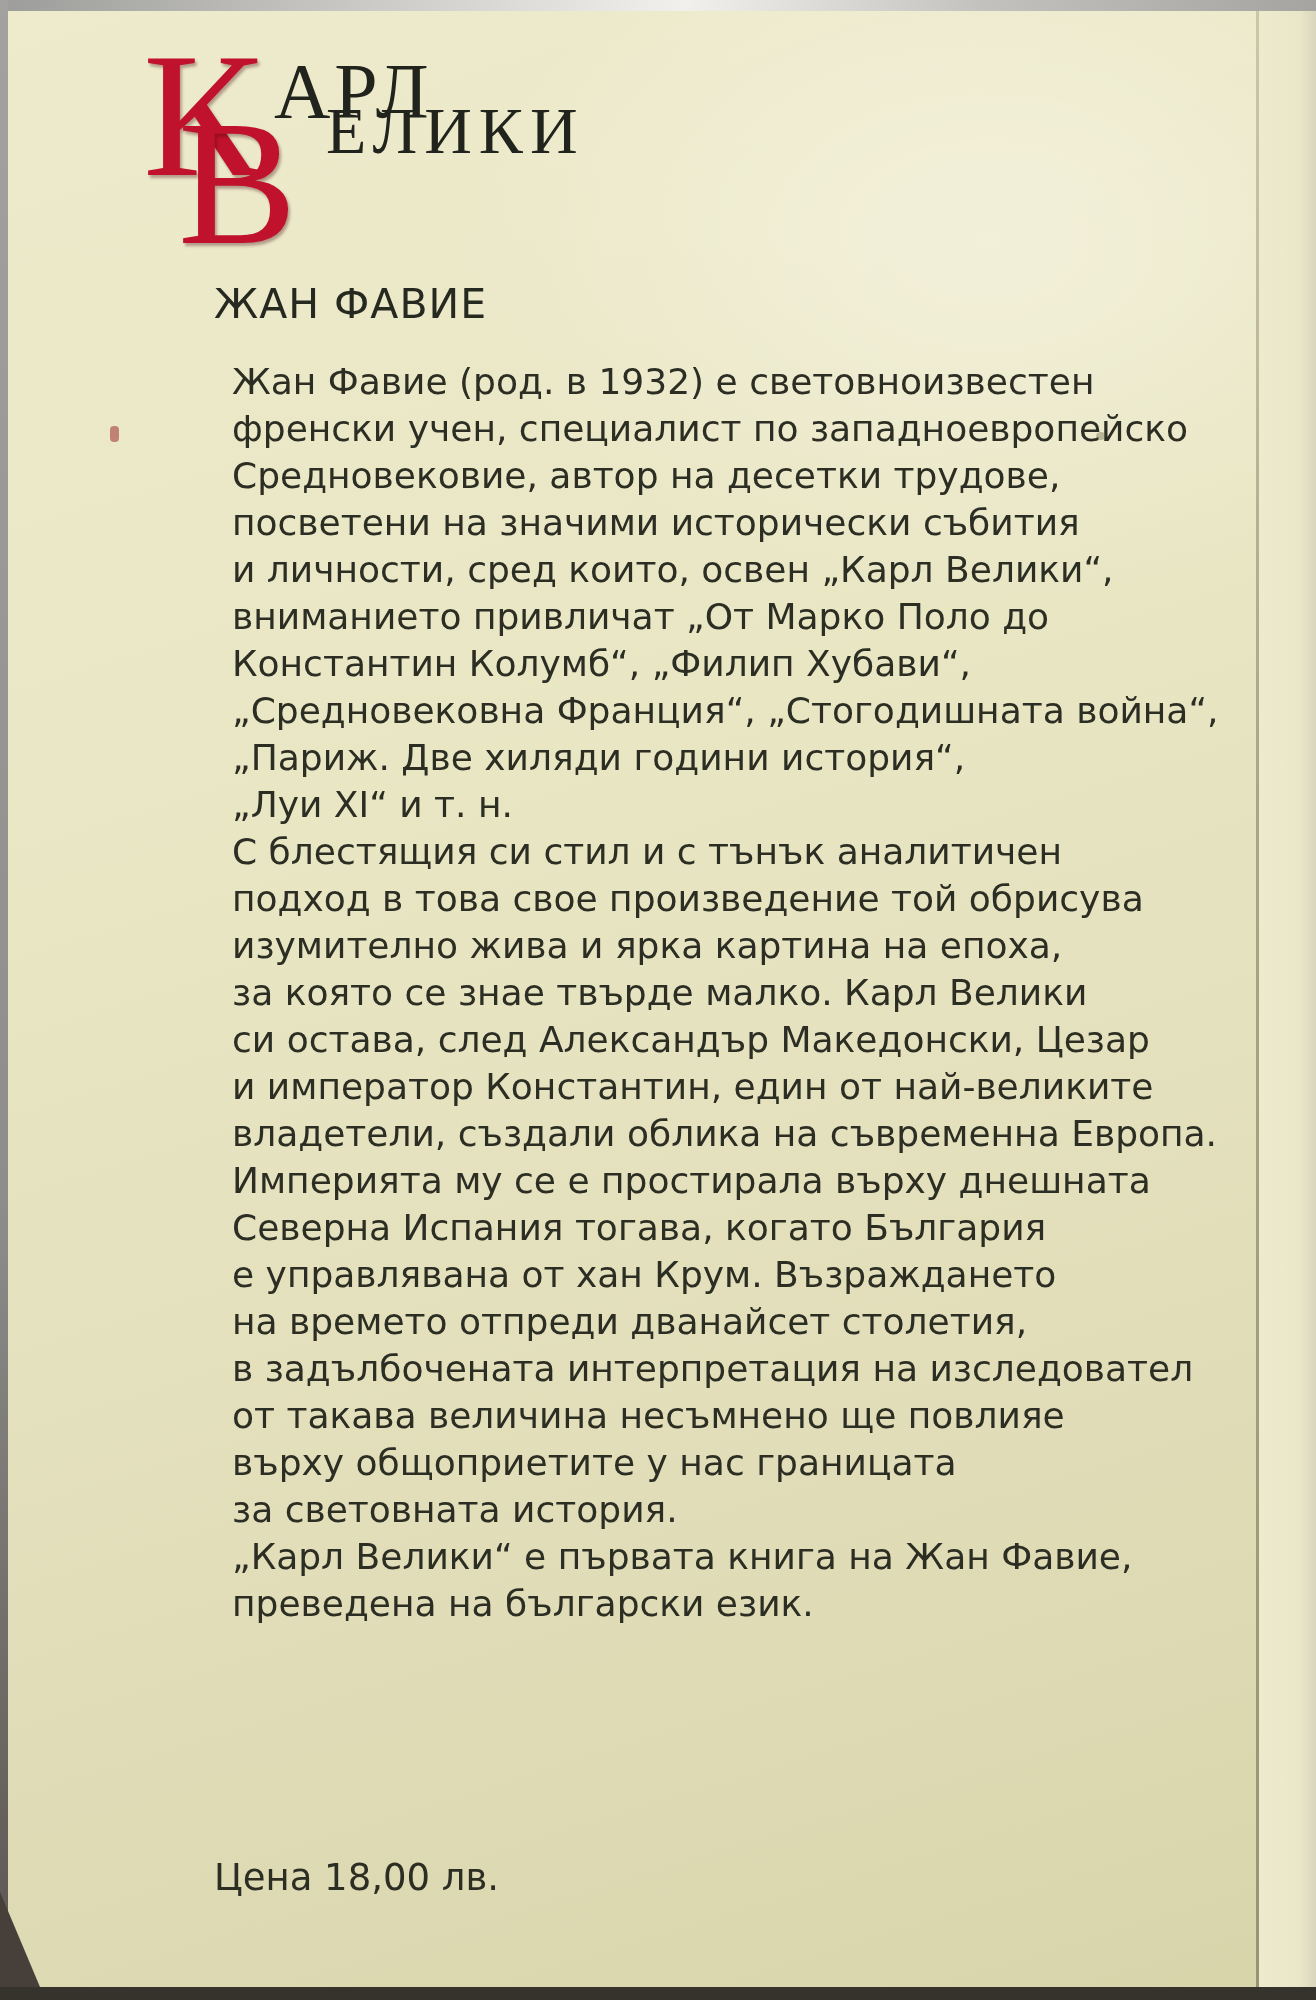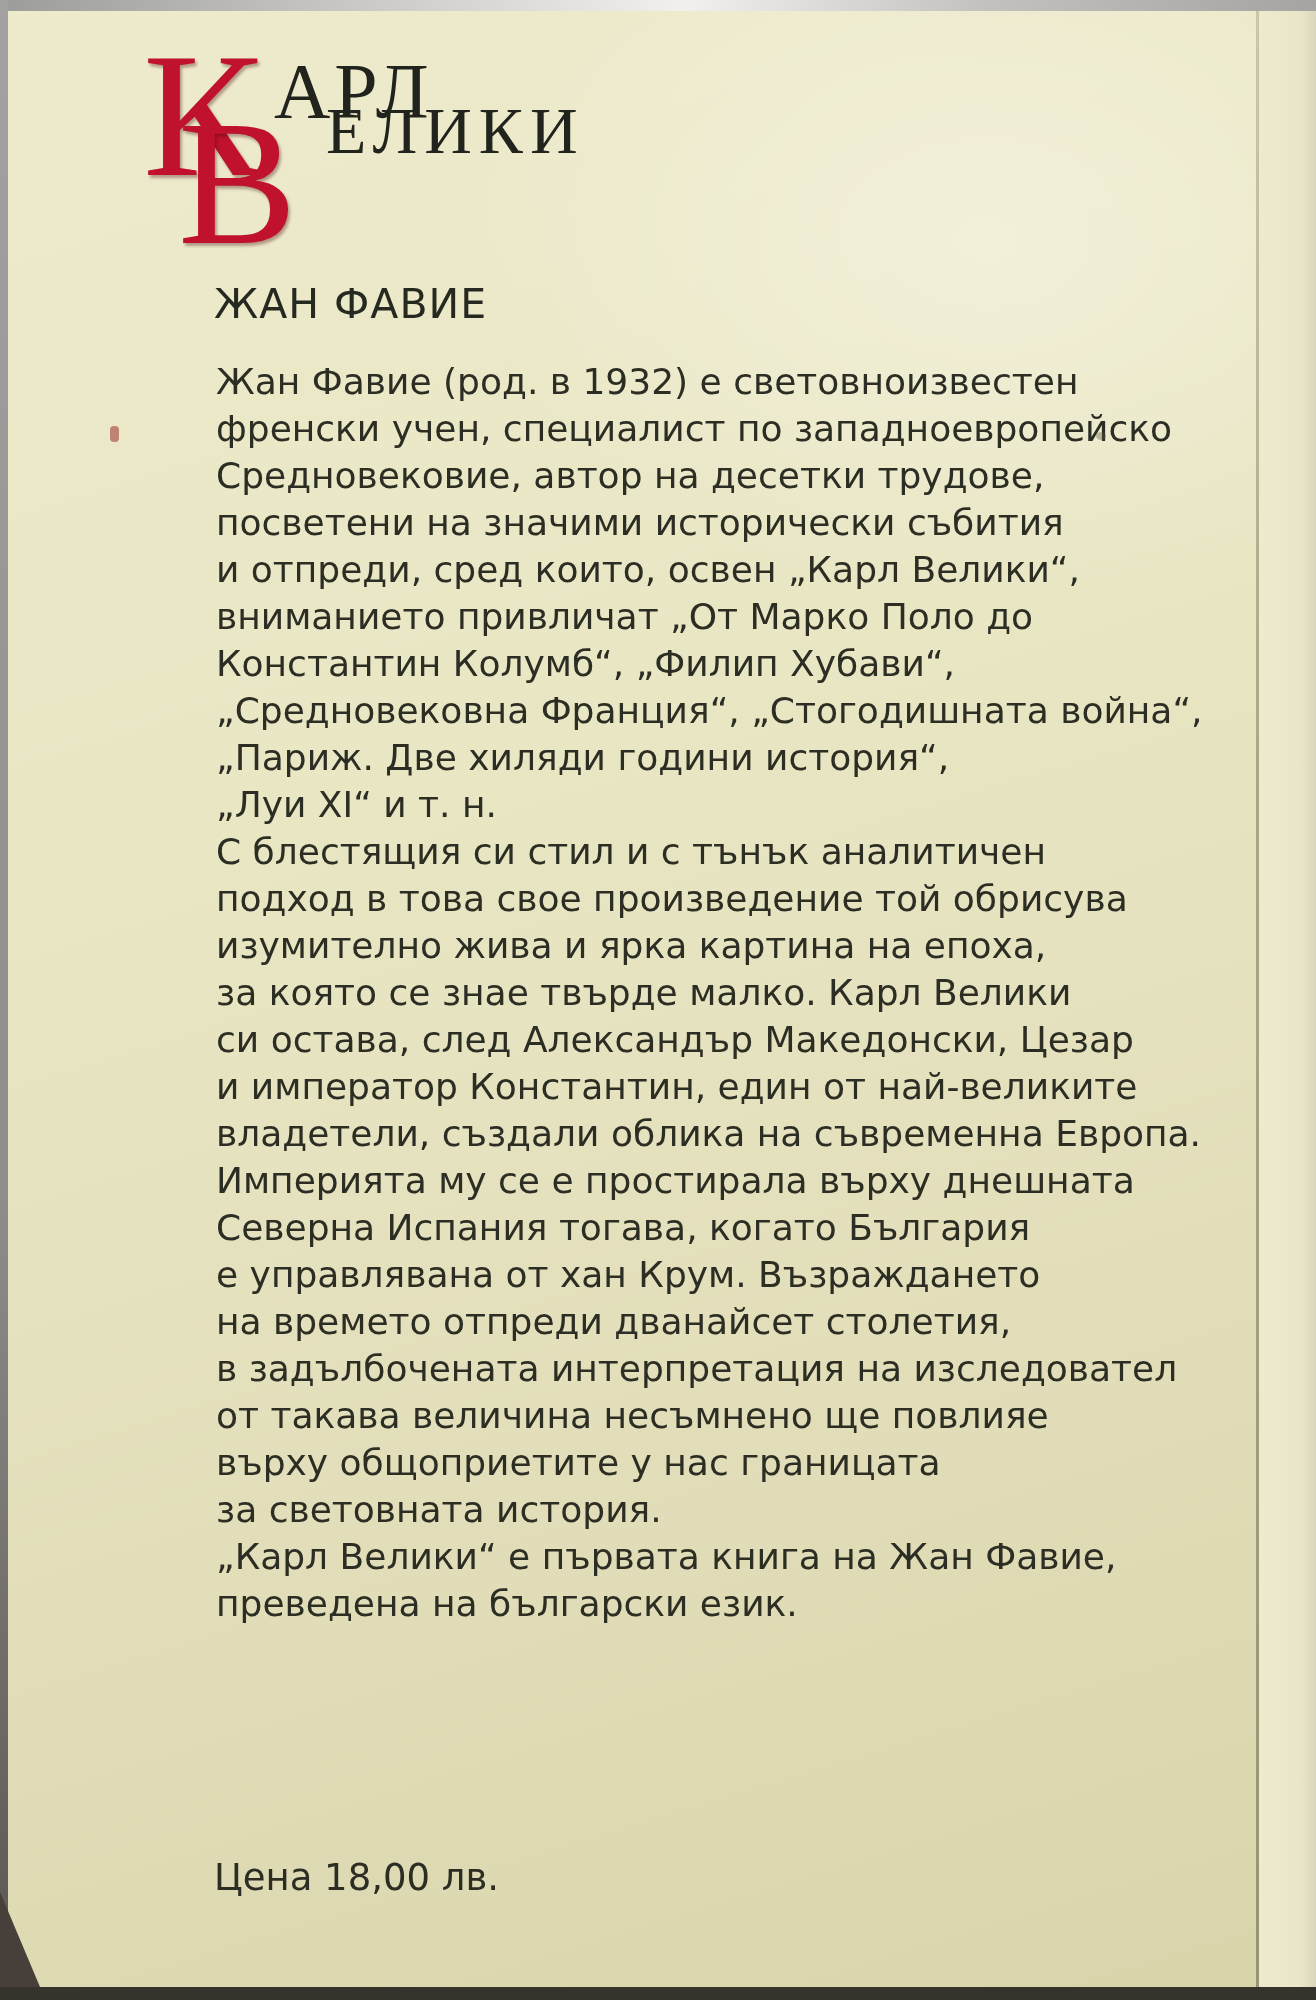"Жан Фавие (род. в 1932)" .body-text { left: 216px -> 232px }
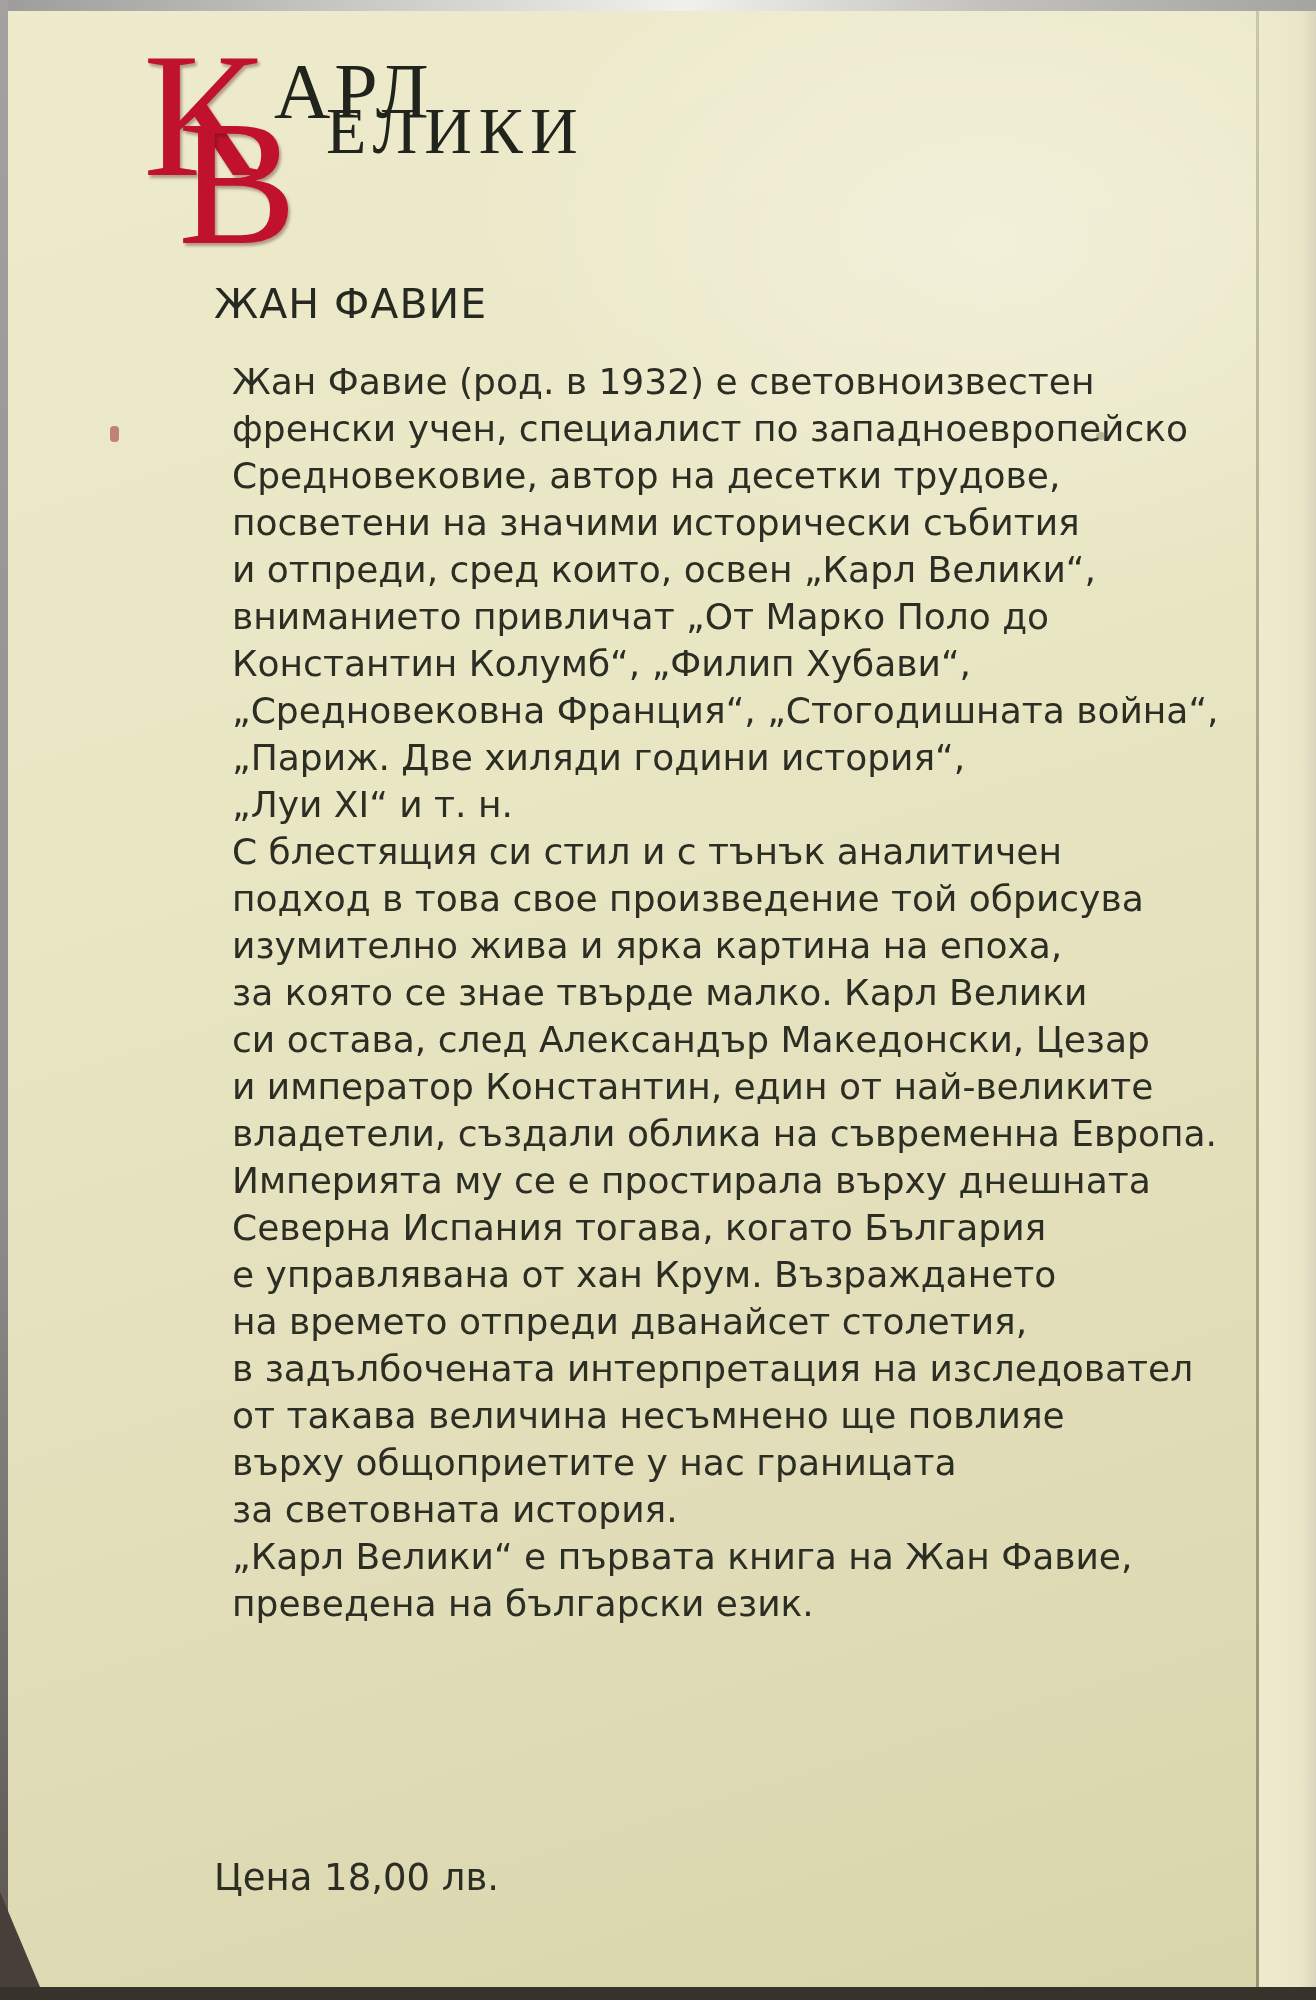"и отпреди, сред които, освен" div.line { text: отпреди -> личности }
